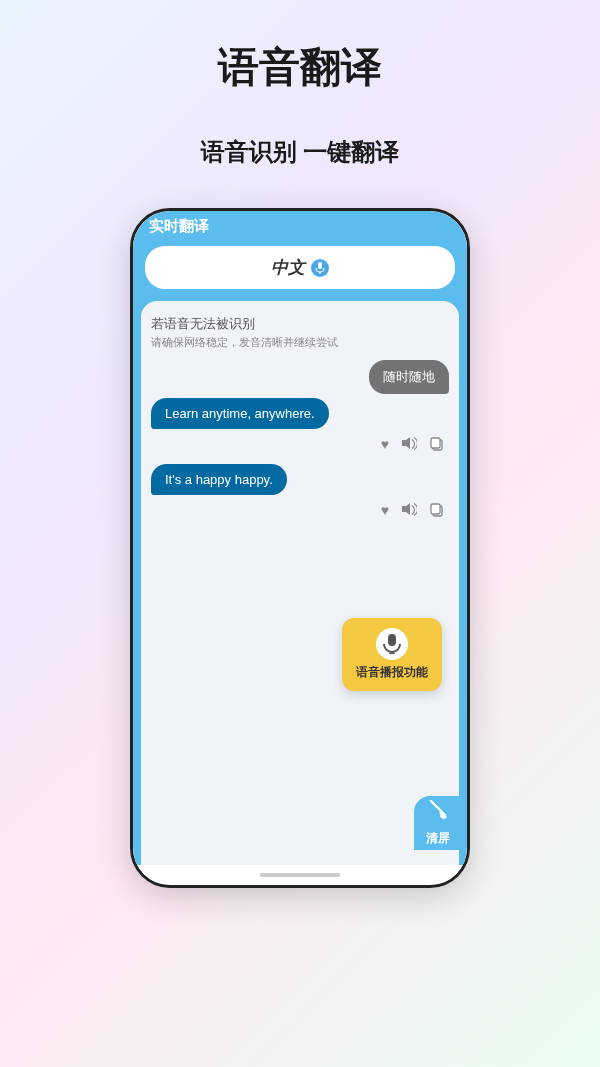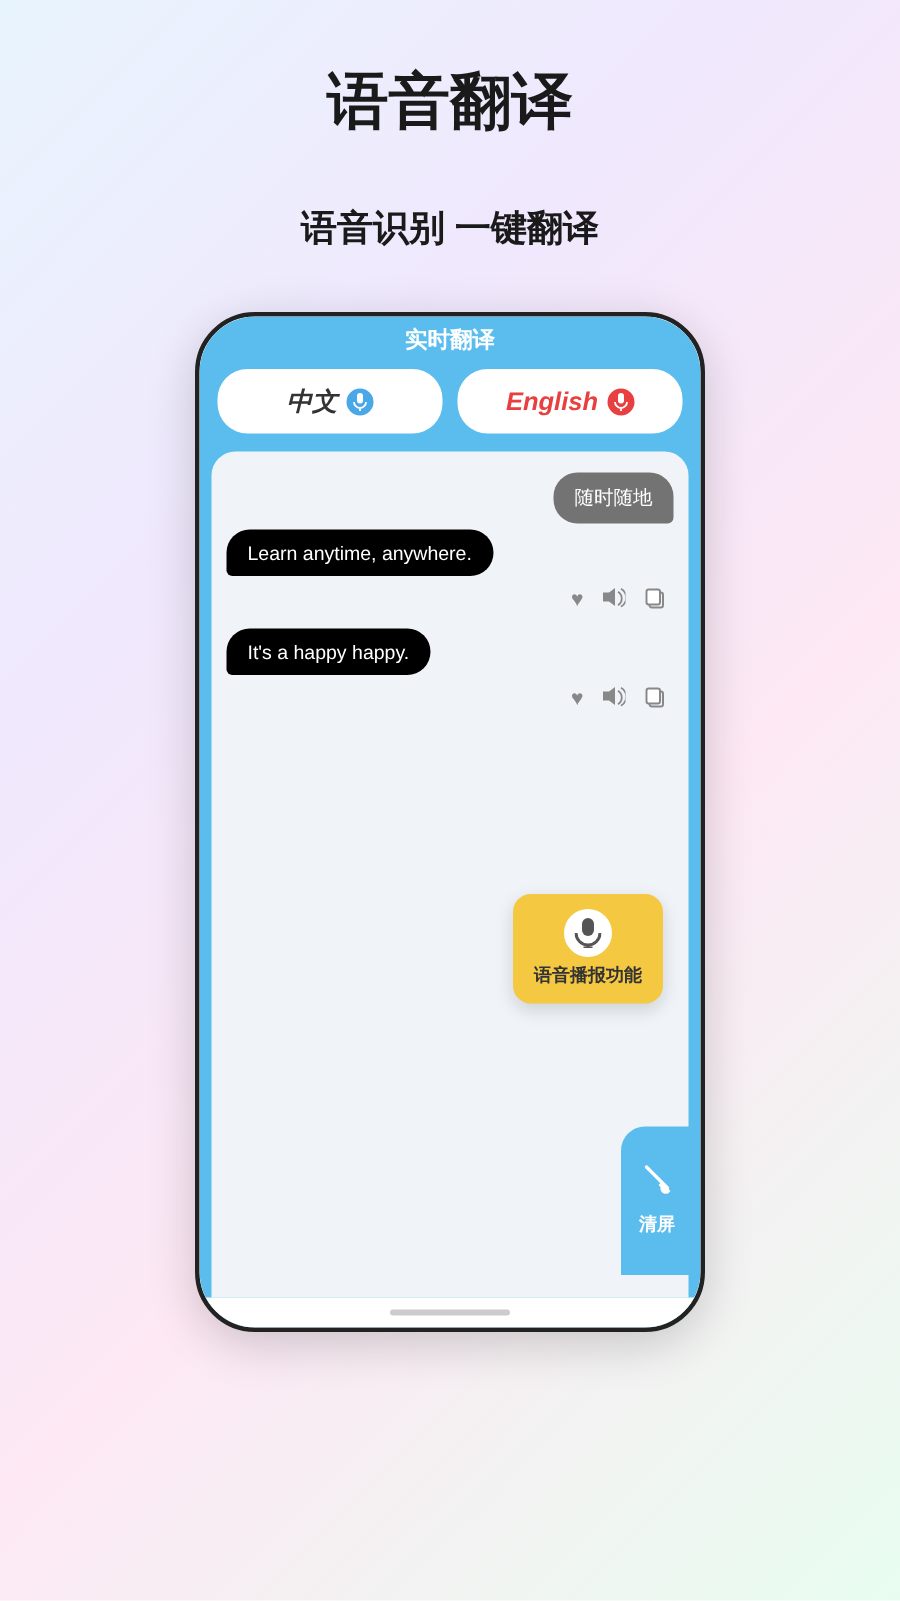"实时翻译" .app-title-bar { text-align: center -> none }
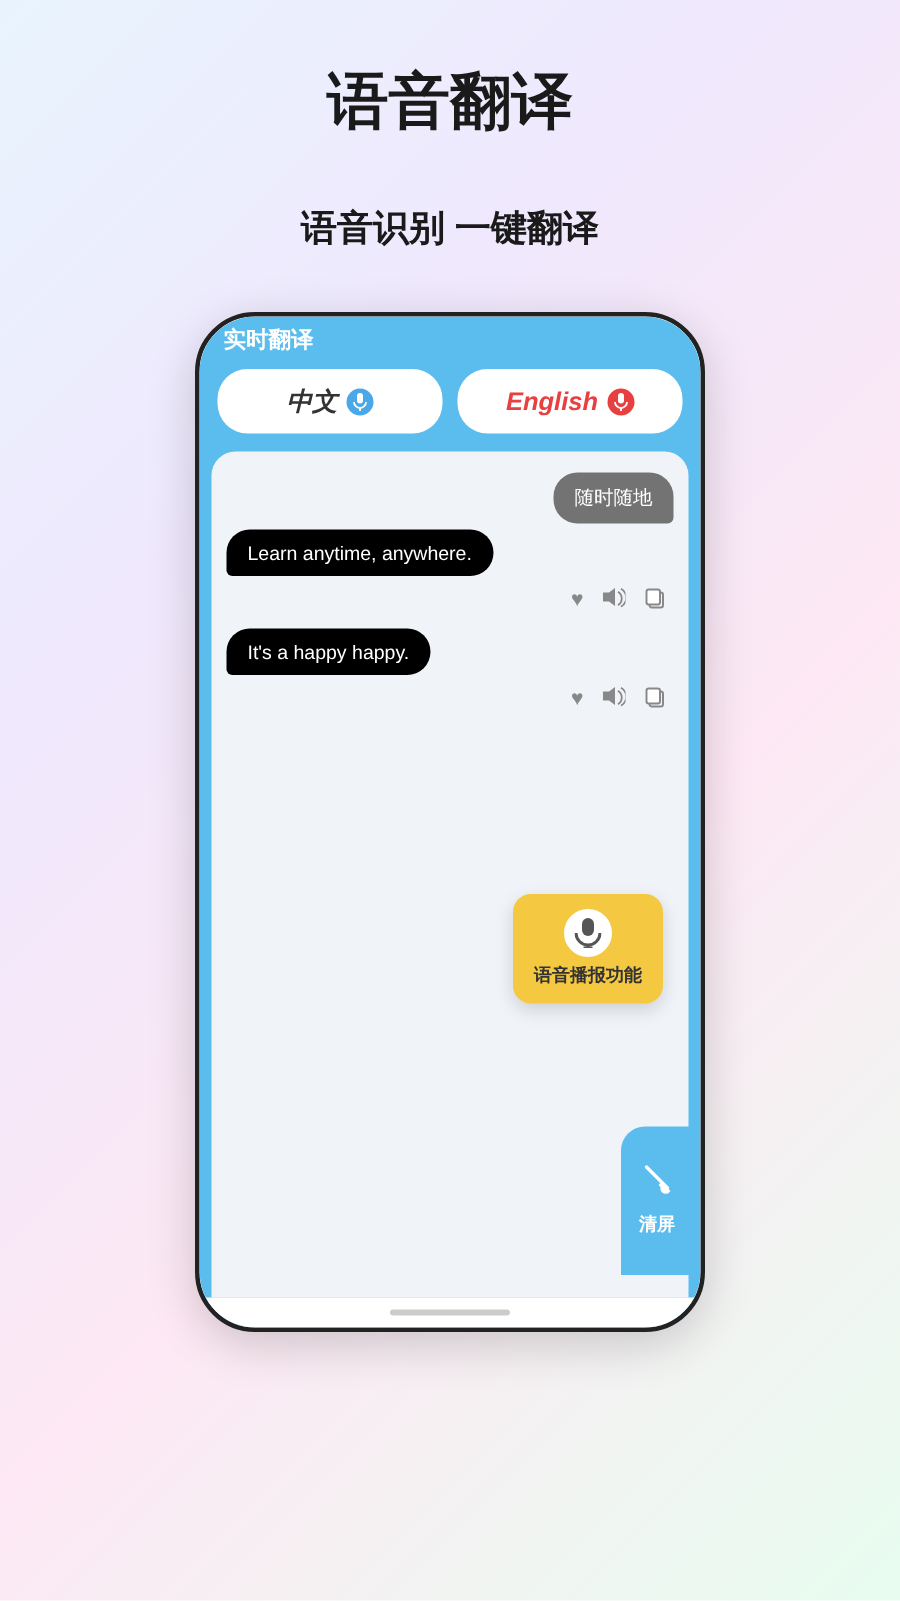"English" div.lang-btn { html: <div> <span>English</span> <div> <svg> <rect></rect> <path></path> <line></line> </svg> </div> </div> -> none }
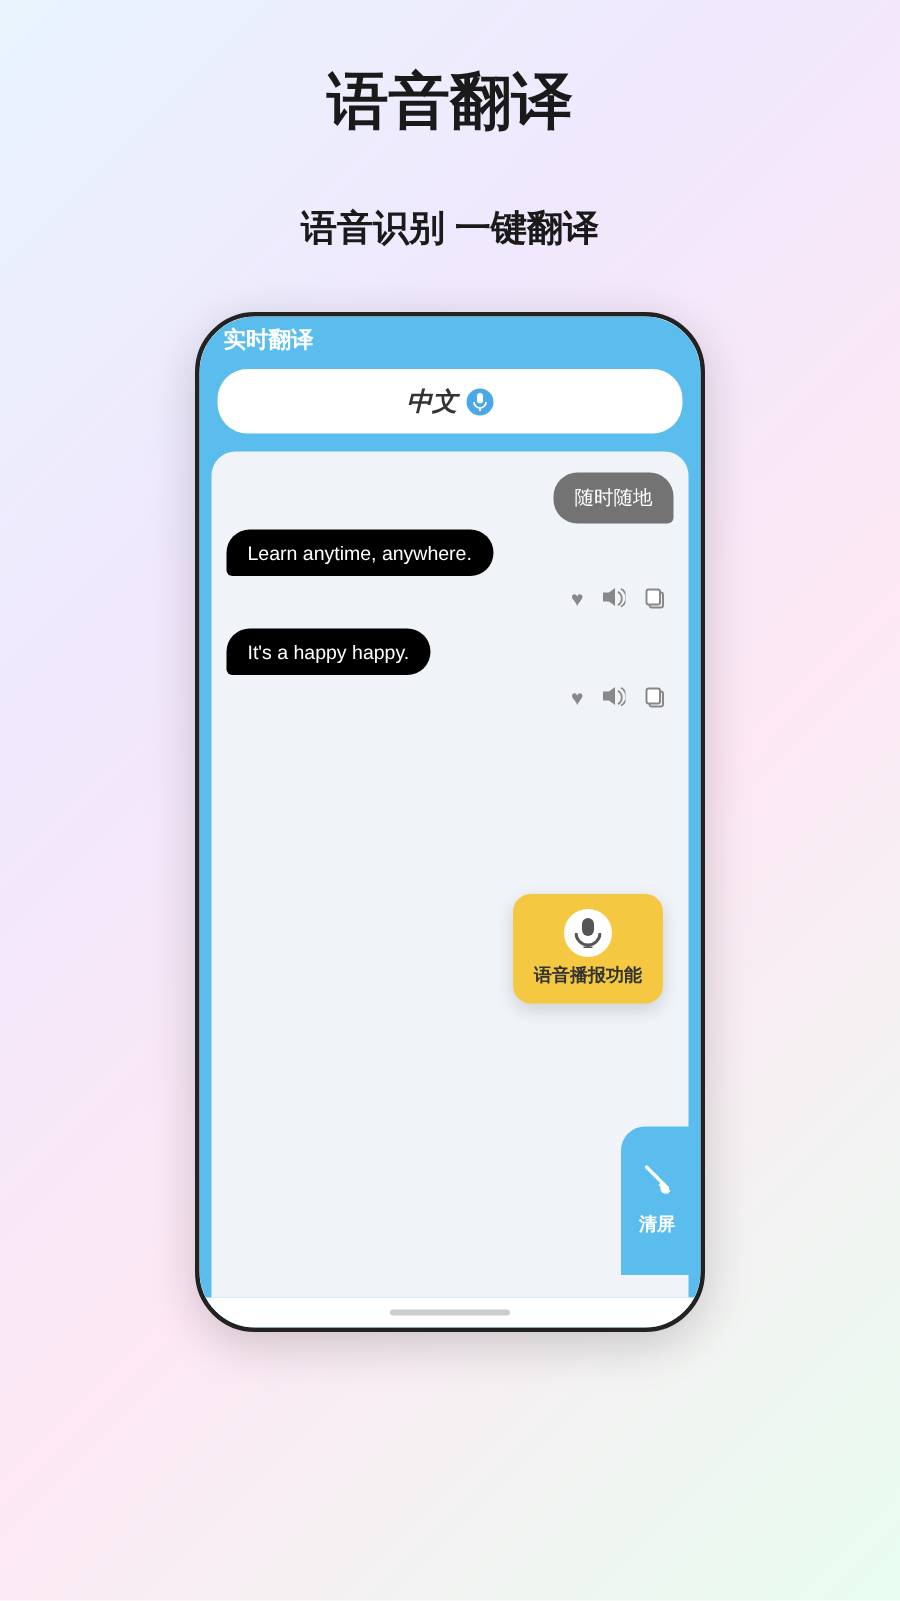"若语音无法被识别" div.system-message { html: none -> <div> <div>若语音无法被识别</div> <div>请确保网络稳定，发音清晰并继续尝试</div> </div> }
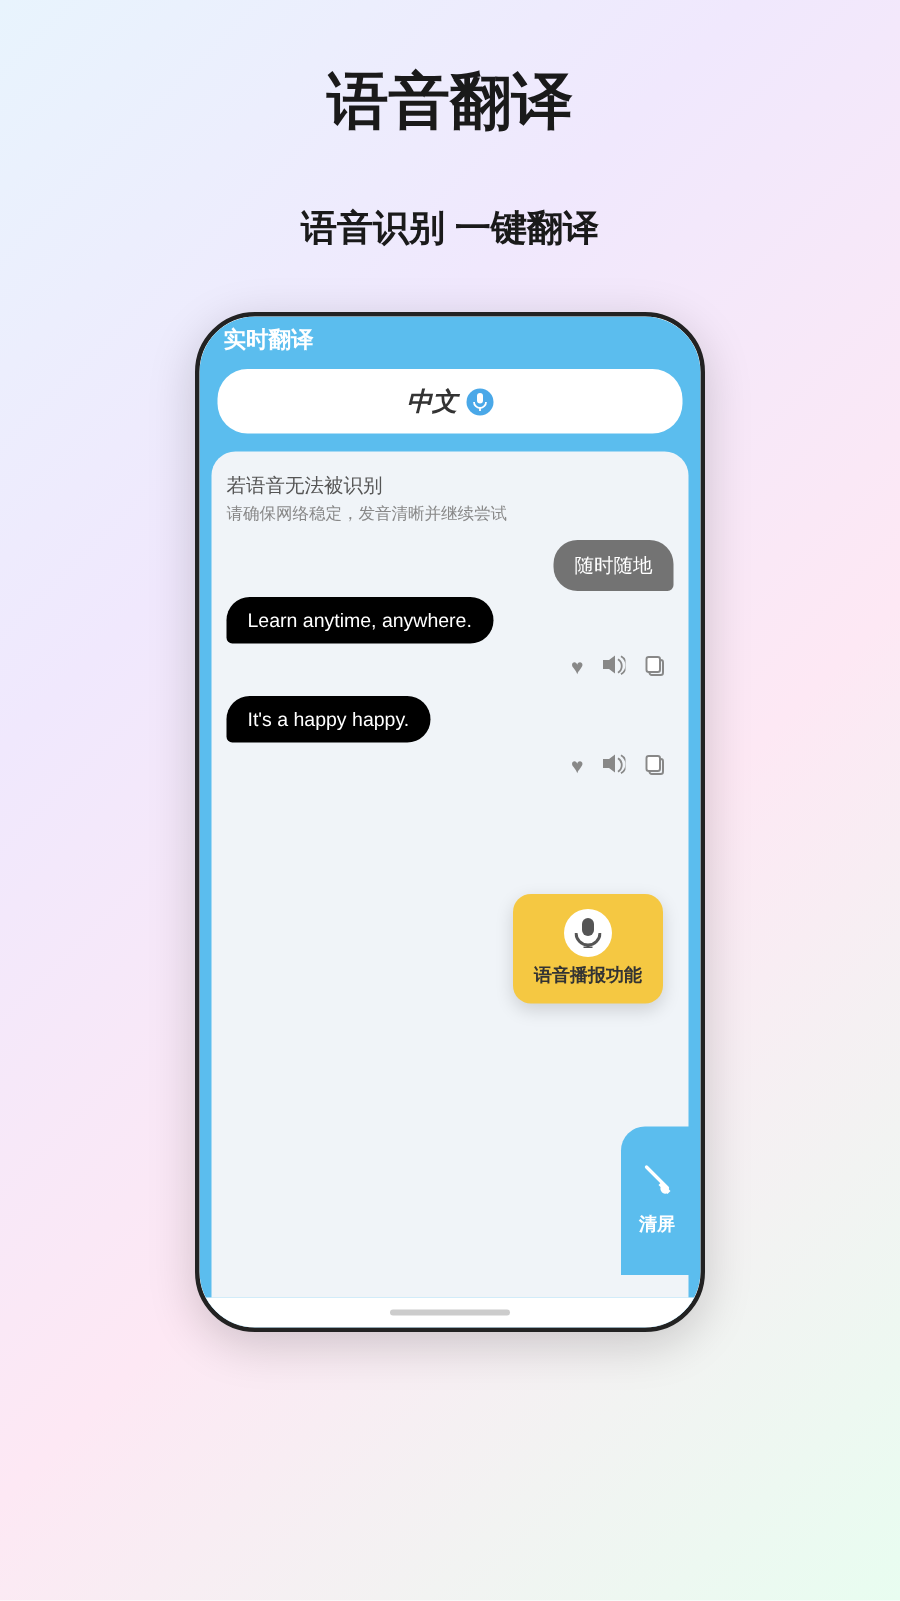"Learn anytime, anywhere." .bubble-red { background: #000000 -> #0369a1 }
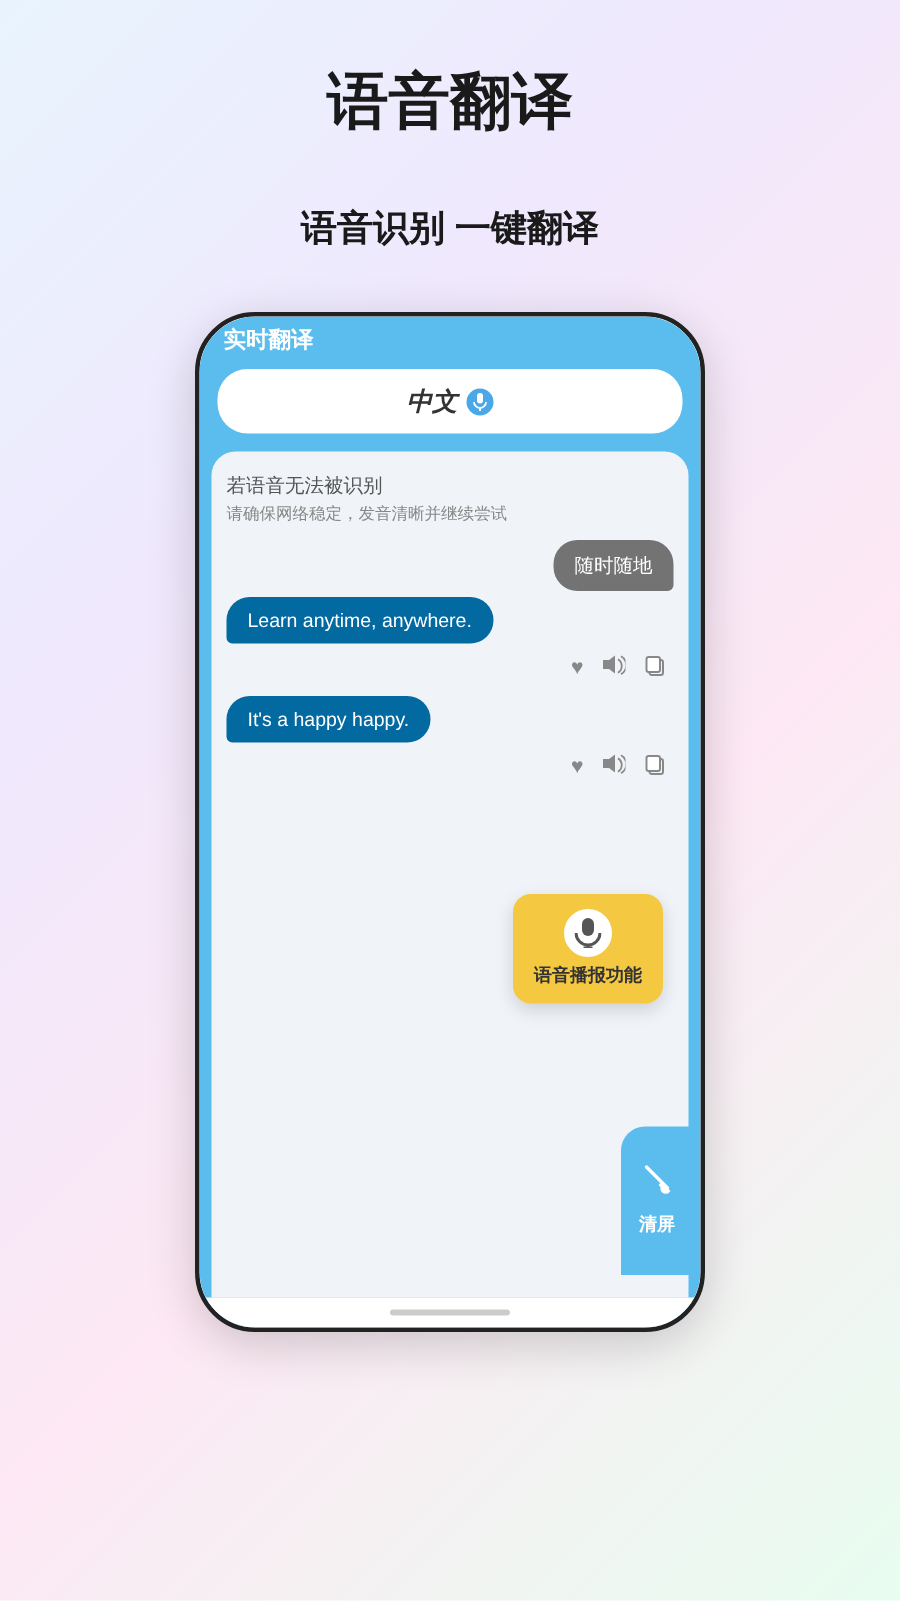"语音播报功能" .tooltip-overlay { top: 388px -> 410px }
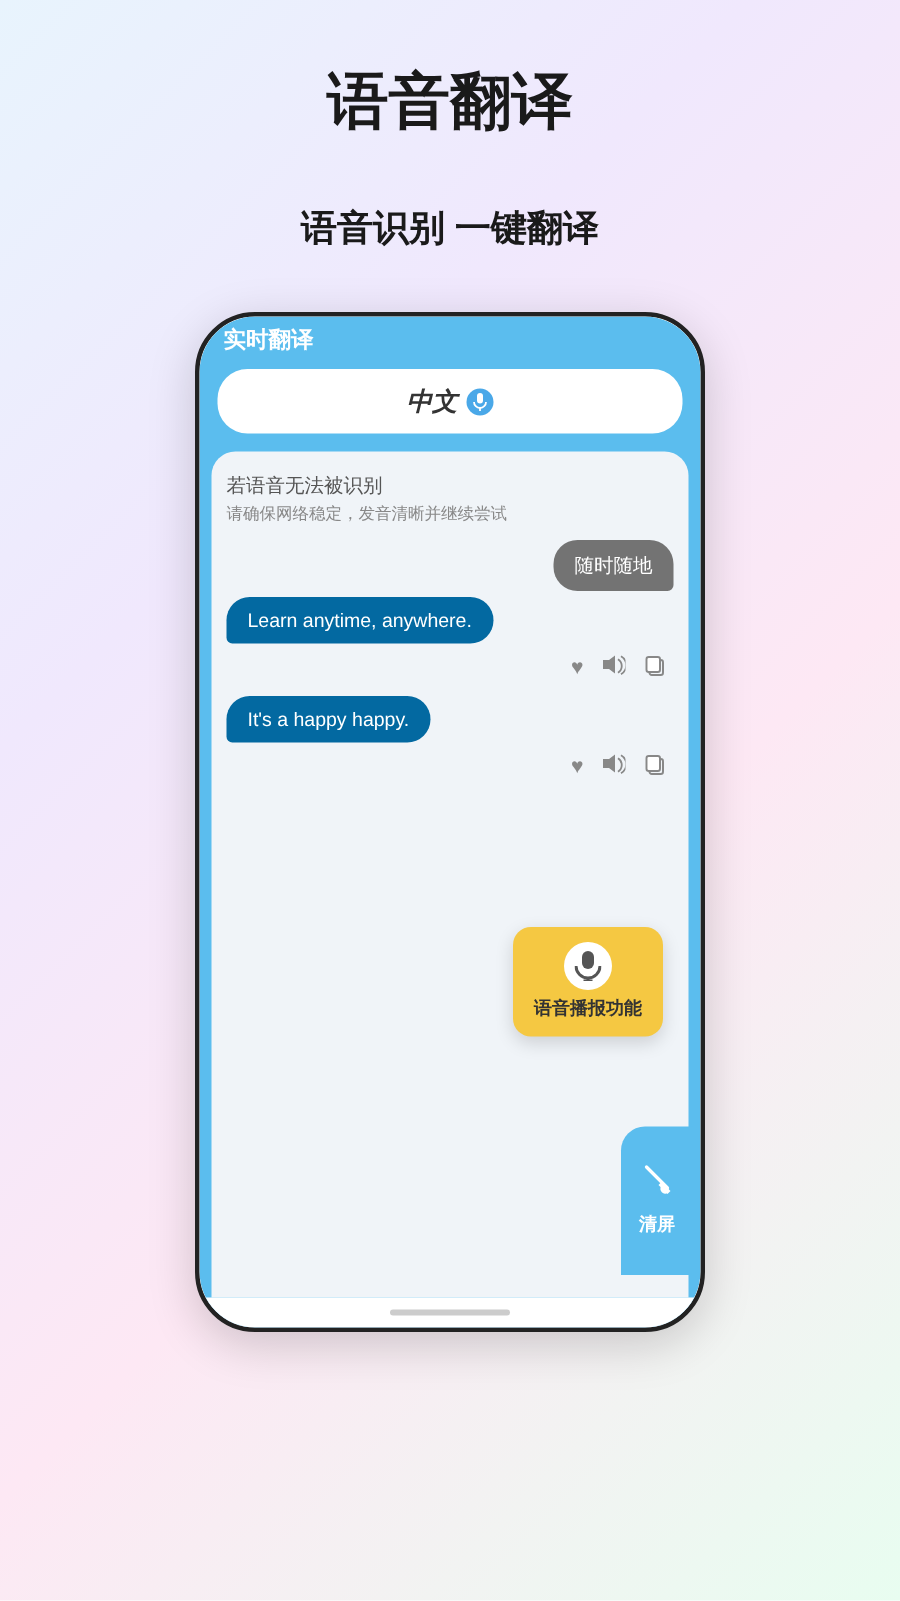"清屏" .bottom-right-btn { font-family: Liberation Mono, monospace -> none; padding: 25px 12px -> 3px 12px }
